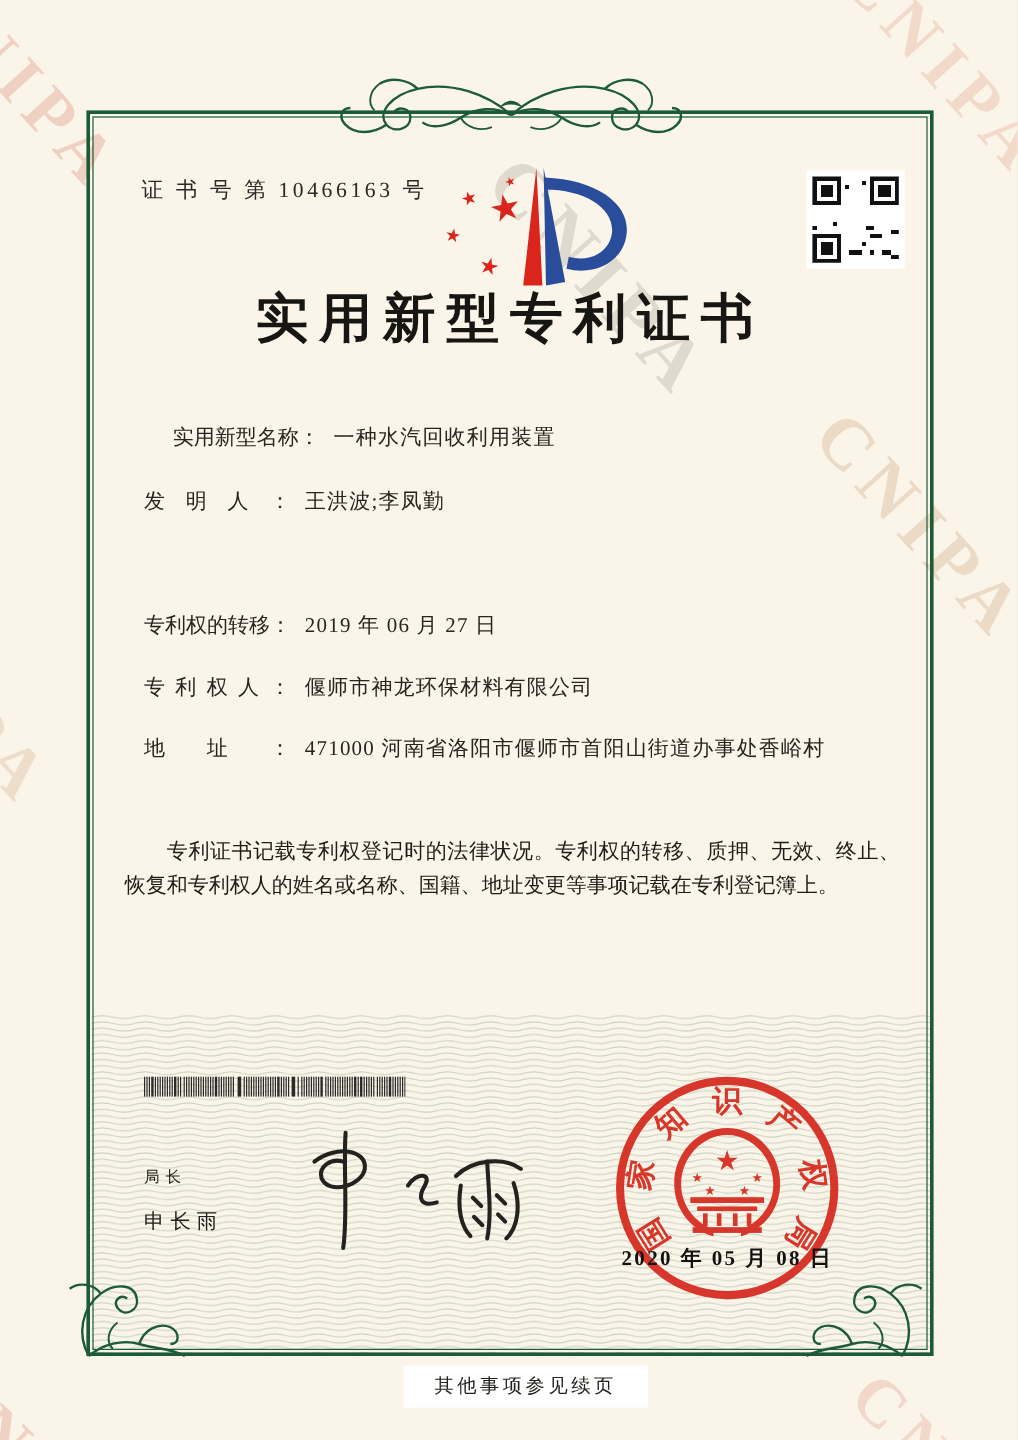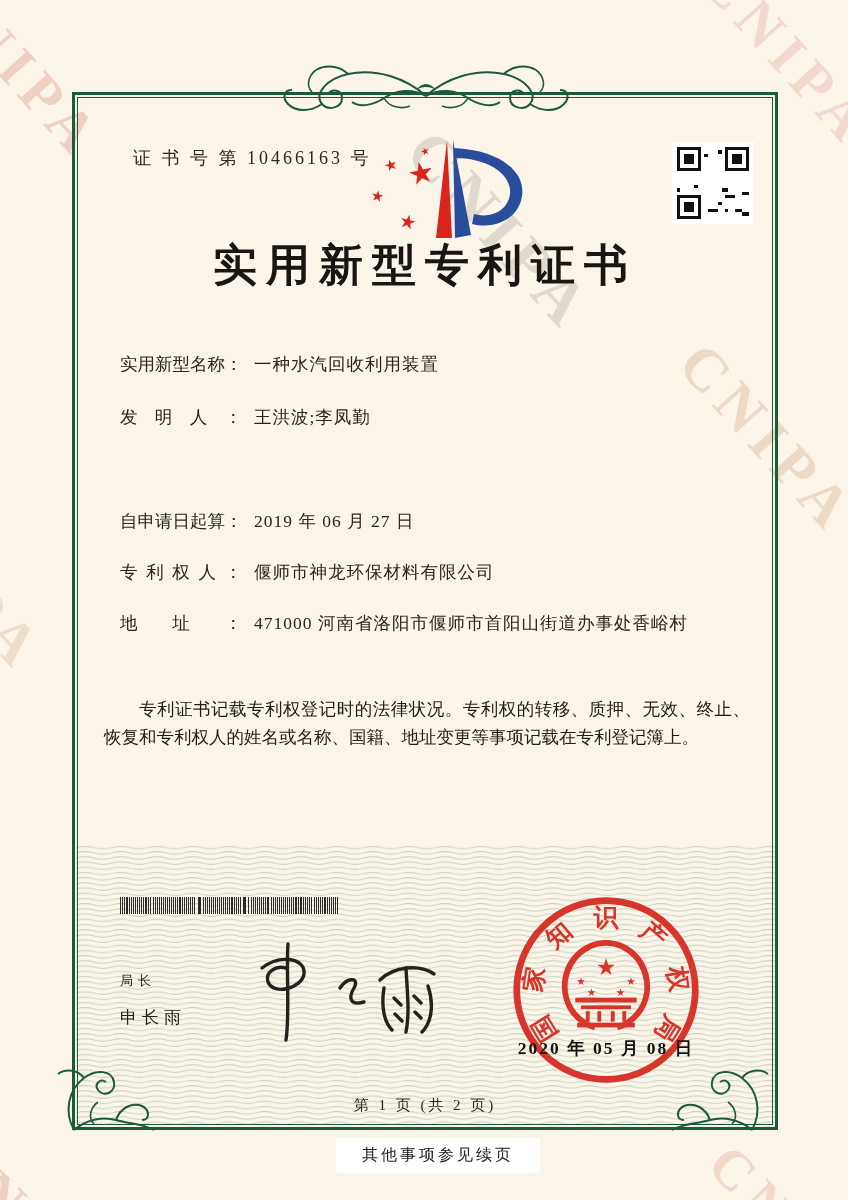"证 书 号 第 10466163" .cert-no { margin-left: 15px -> none }
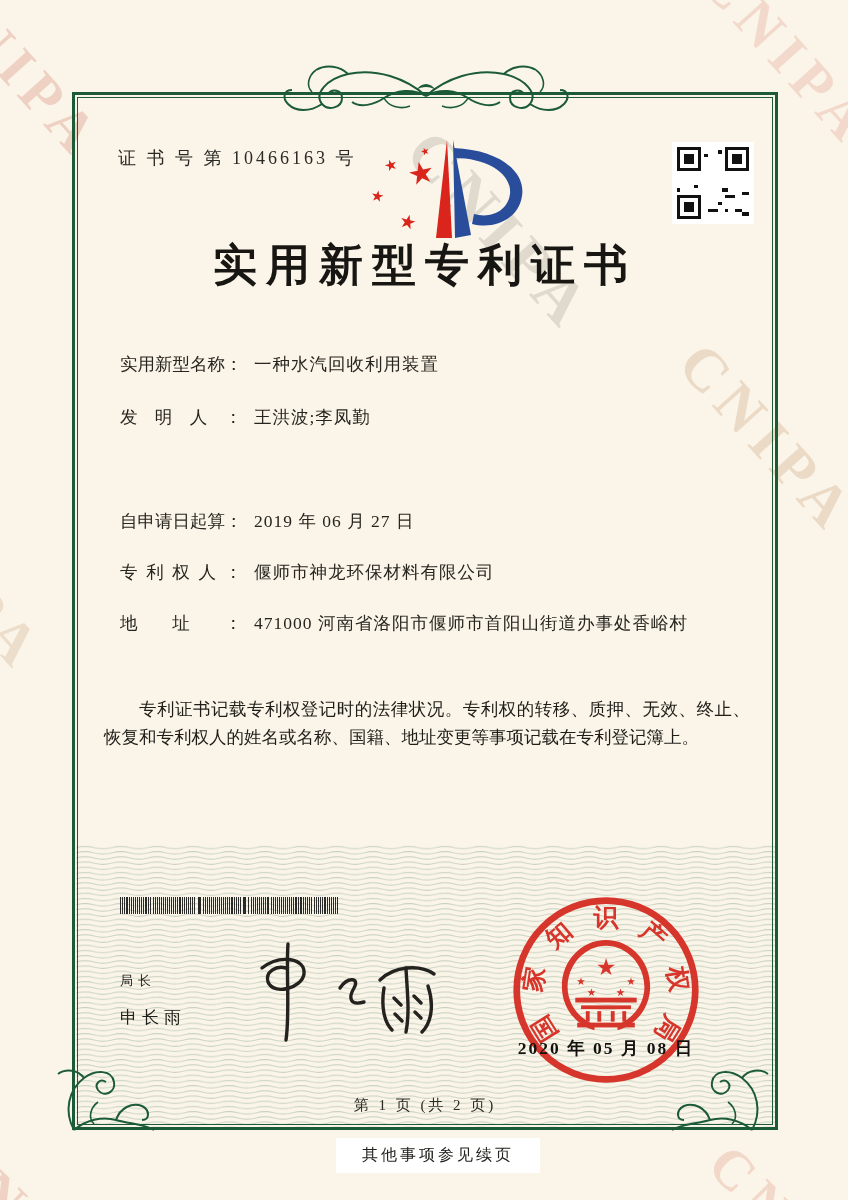"实用新型名称： 一种水汽回收利用装置" .frow-name { margin-left: none -> 24px }
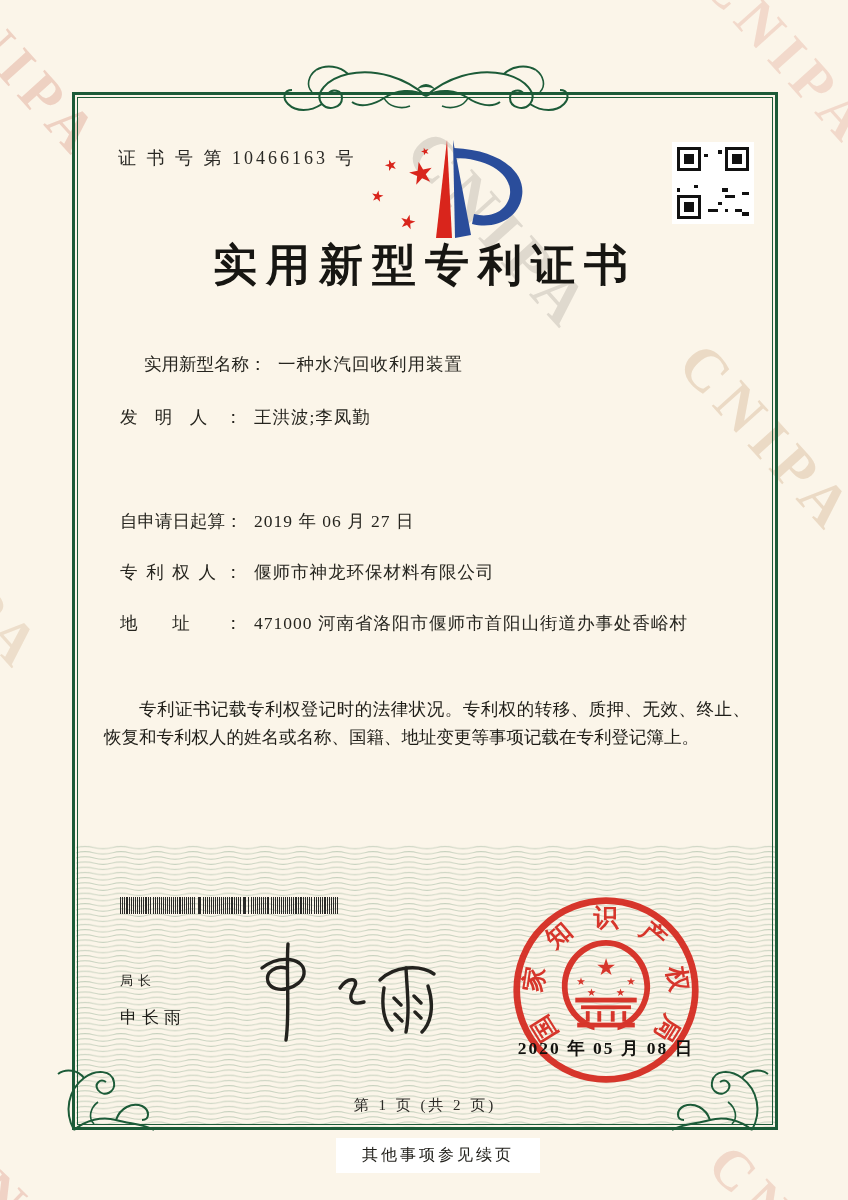"自申请日起算：" span.flabel { text: 自申请日起算 -> 专利权的转移 }
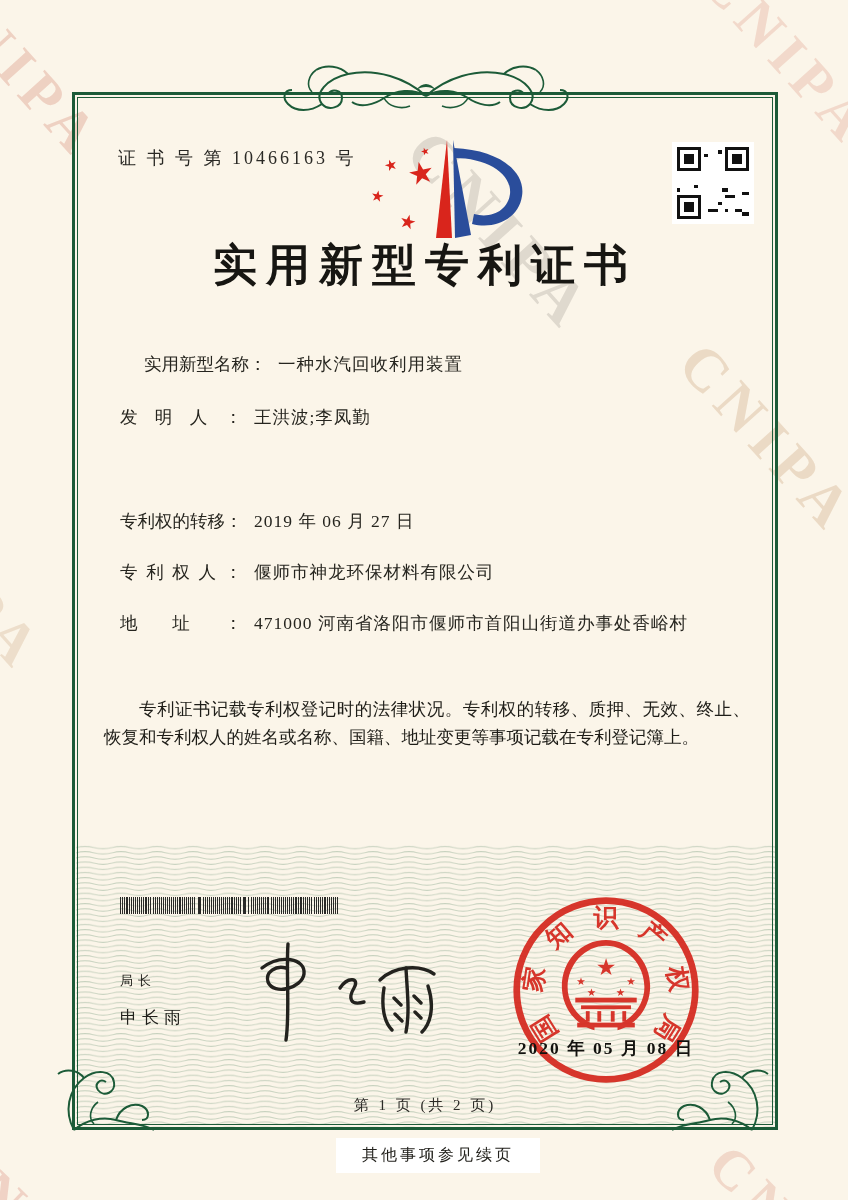"第 1 页 (共 2" div.page-num { html: <div>第 1 页 (共 2 页)</div> -> none }
